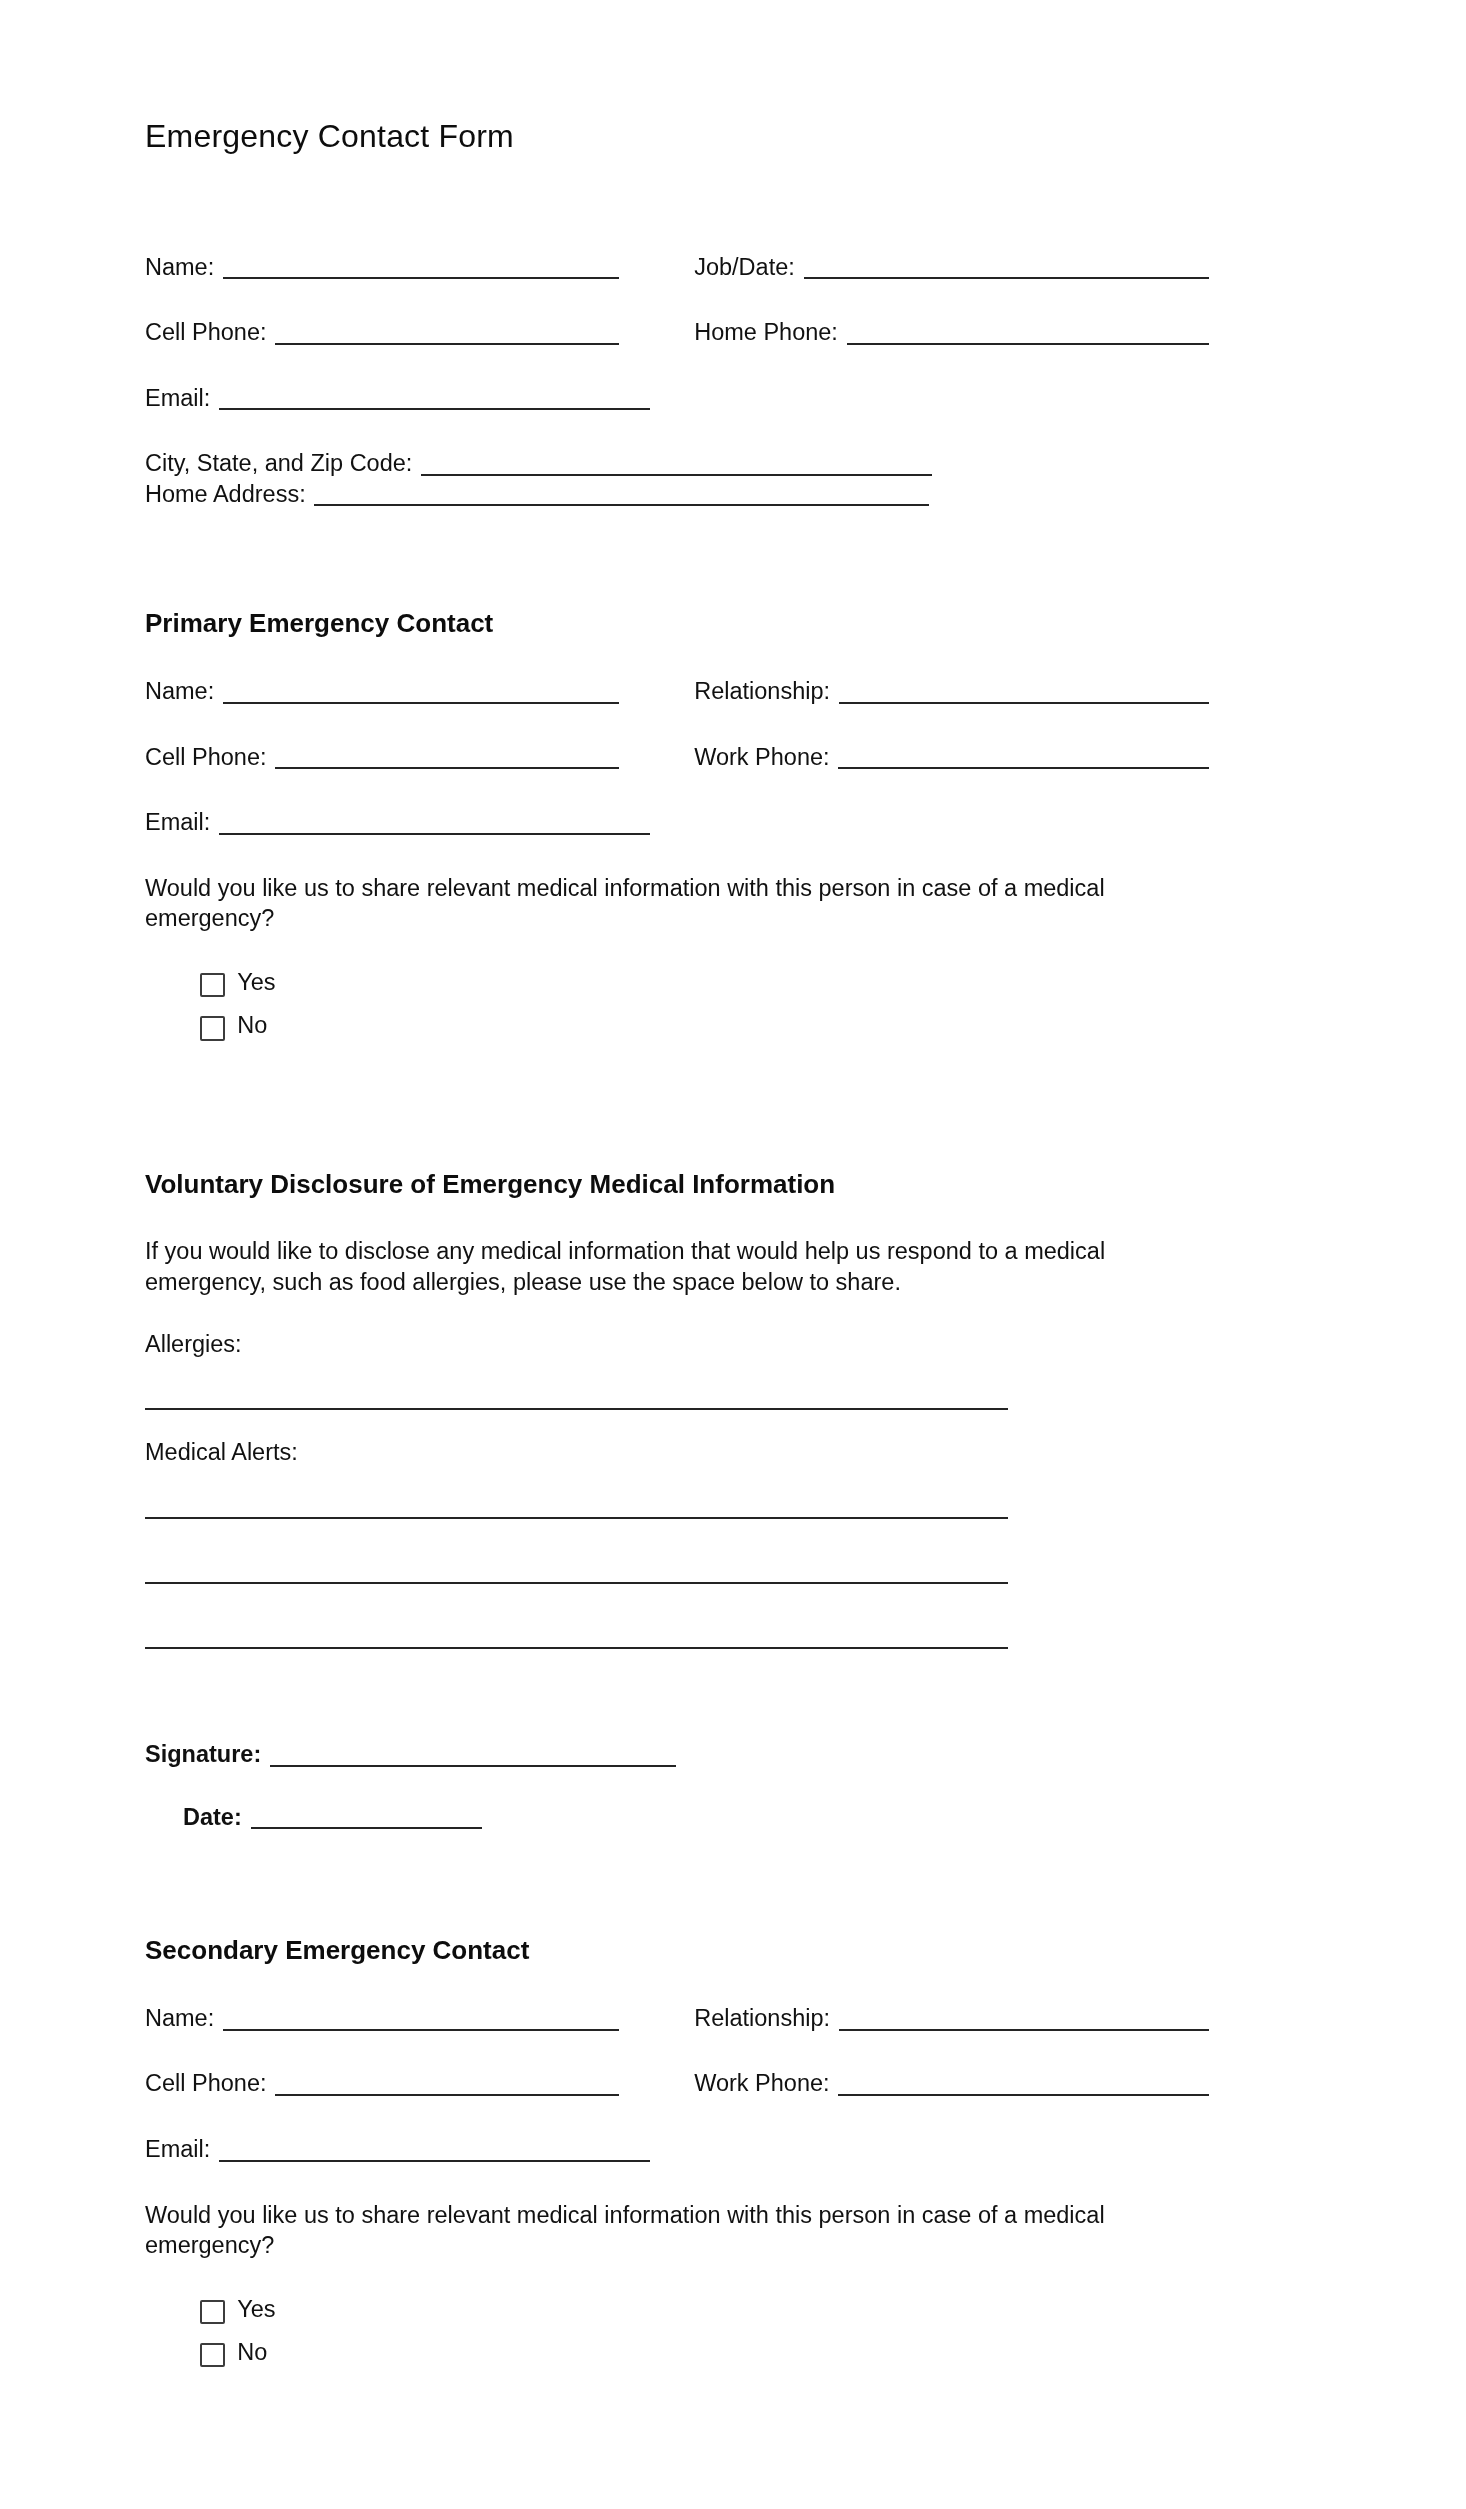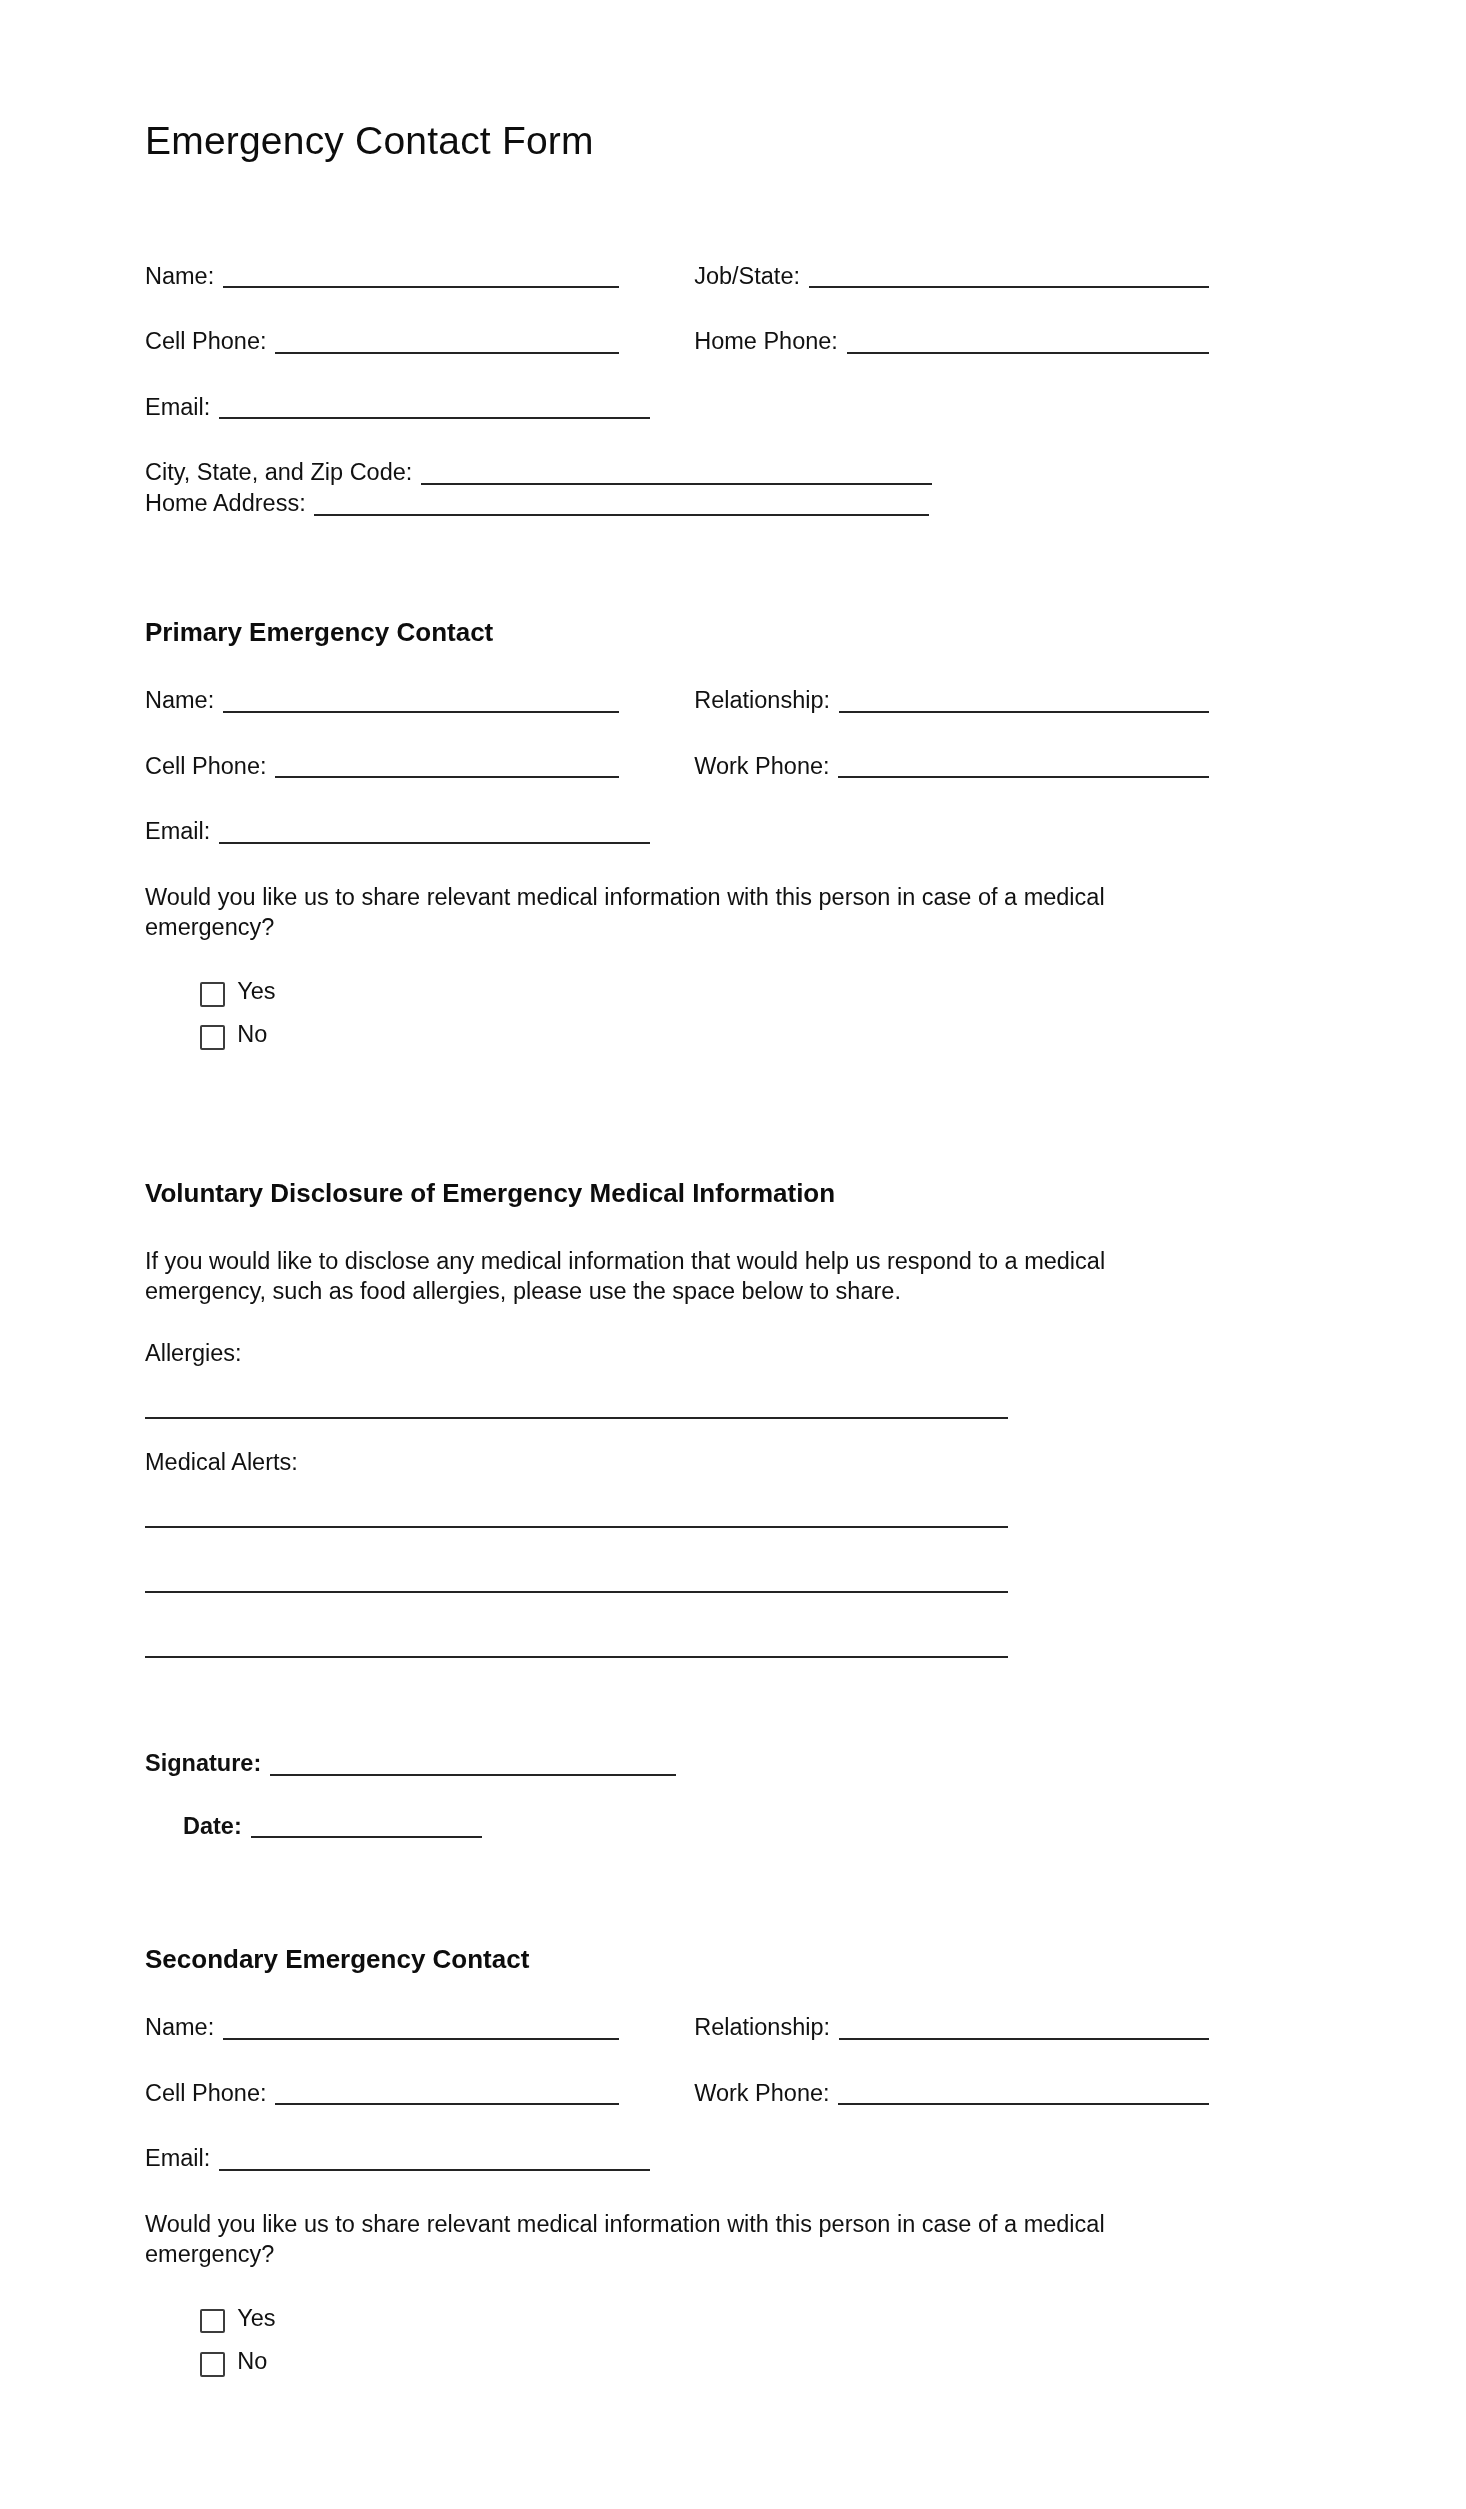"Emergency Contact Form" .form-title { font-size: 39px -> 32px }
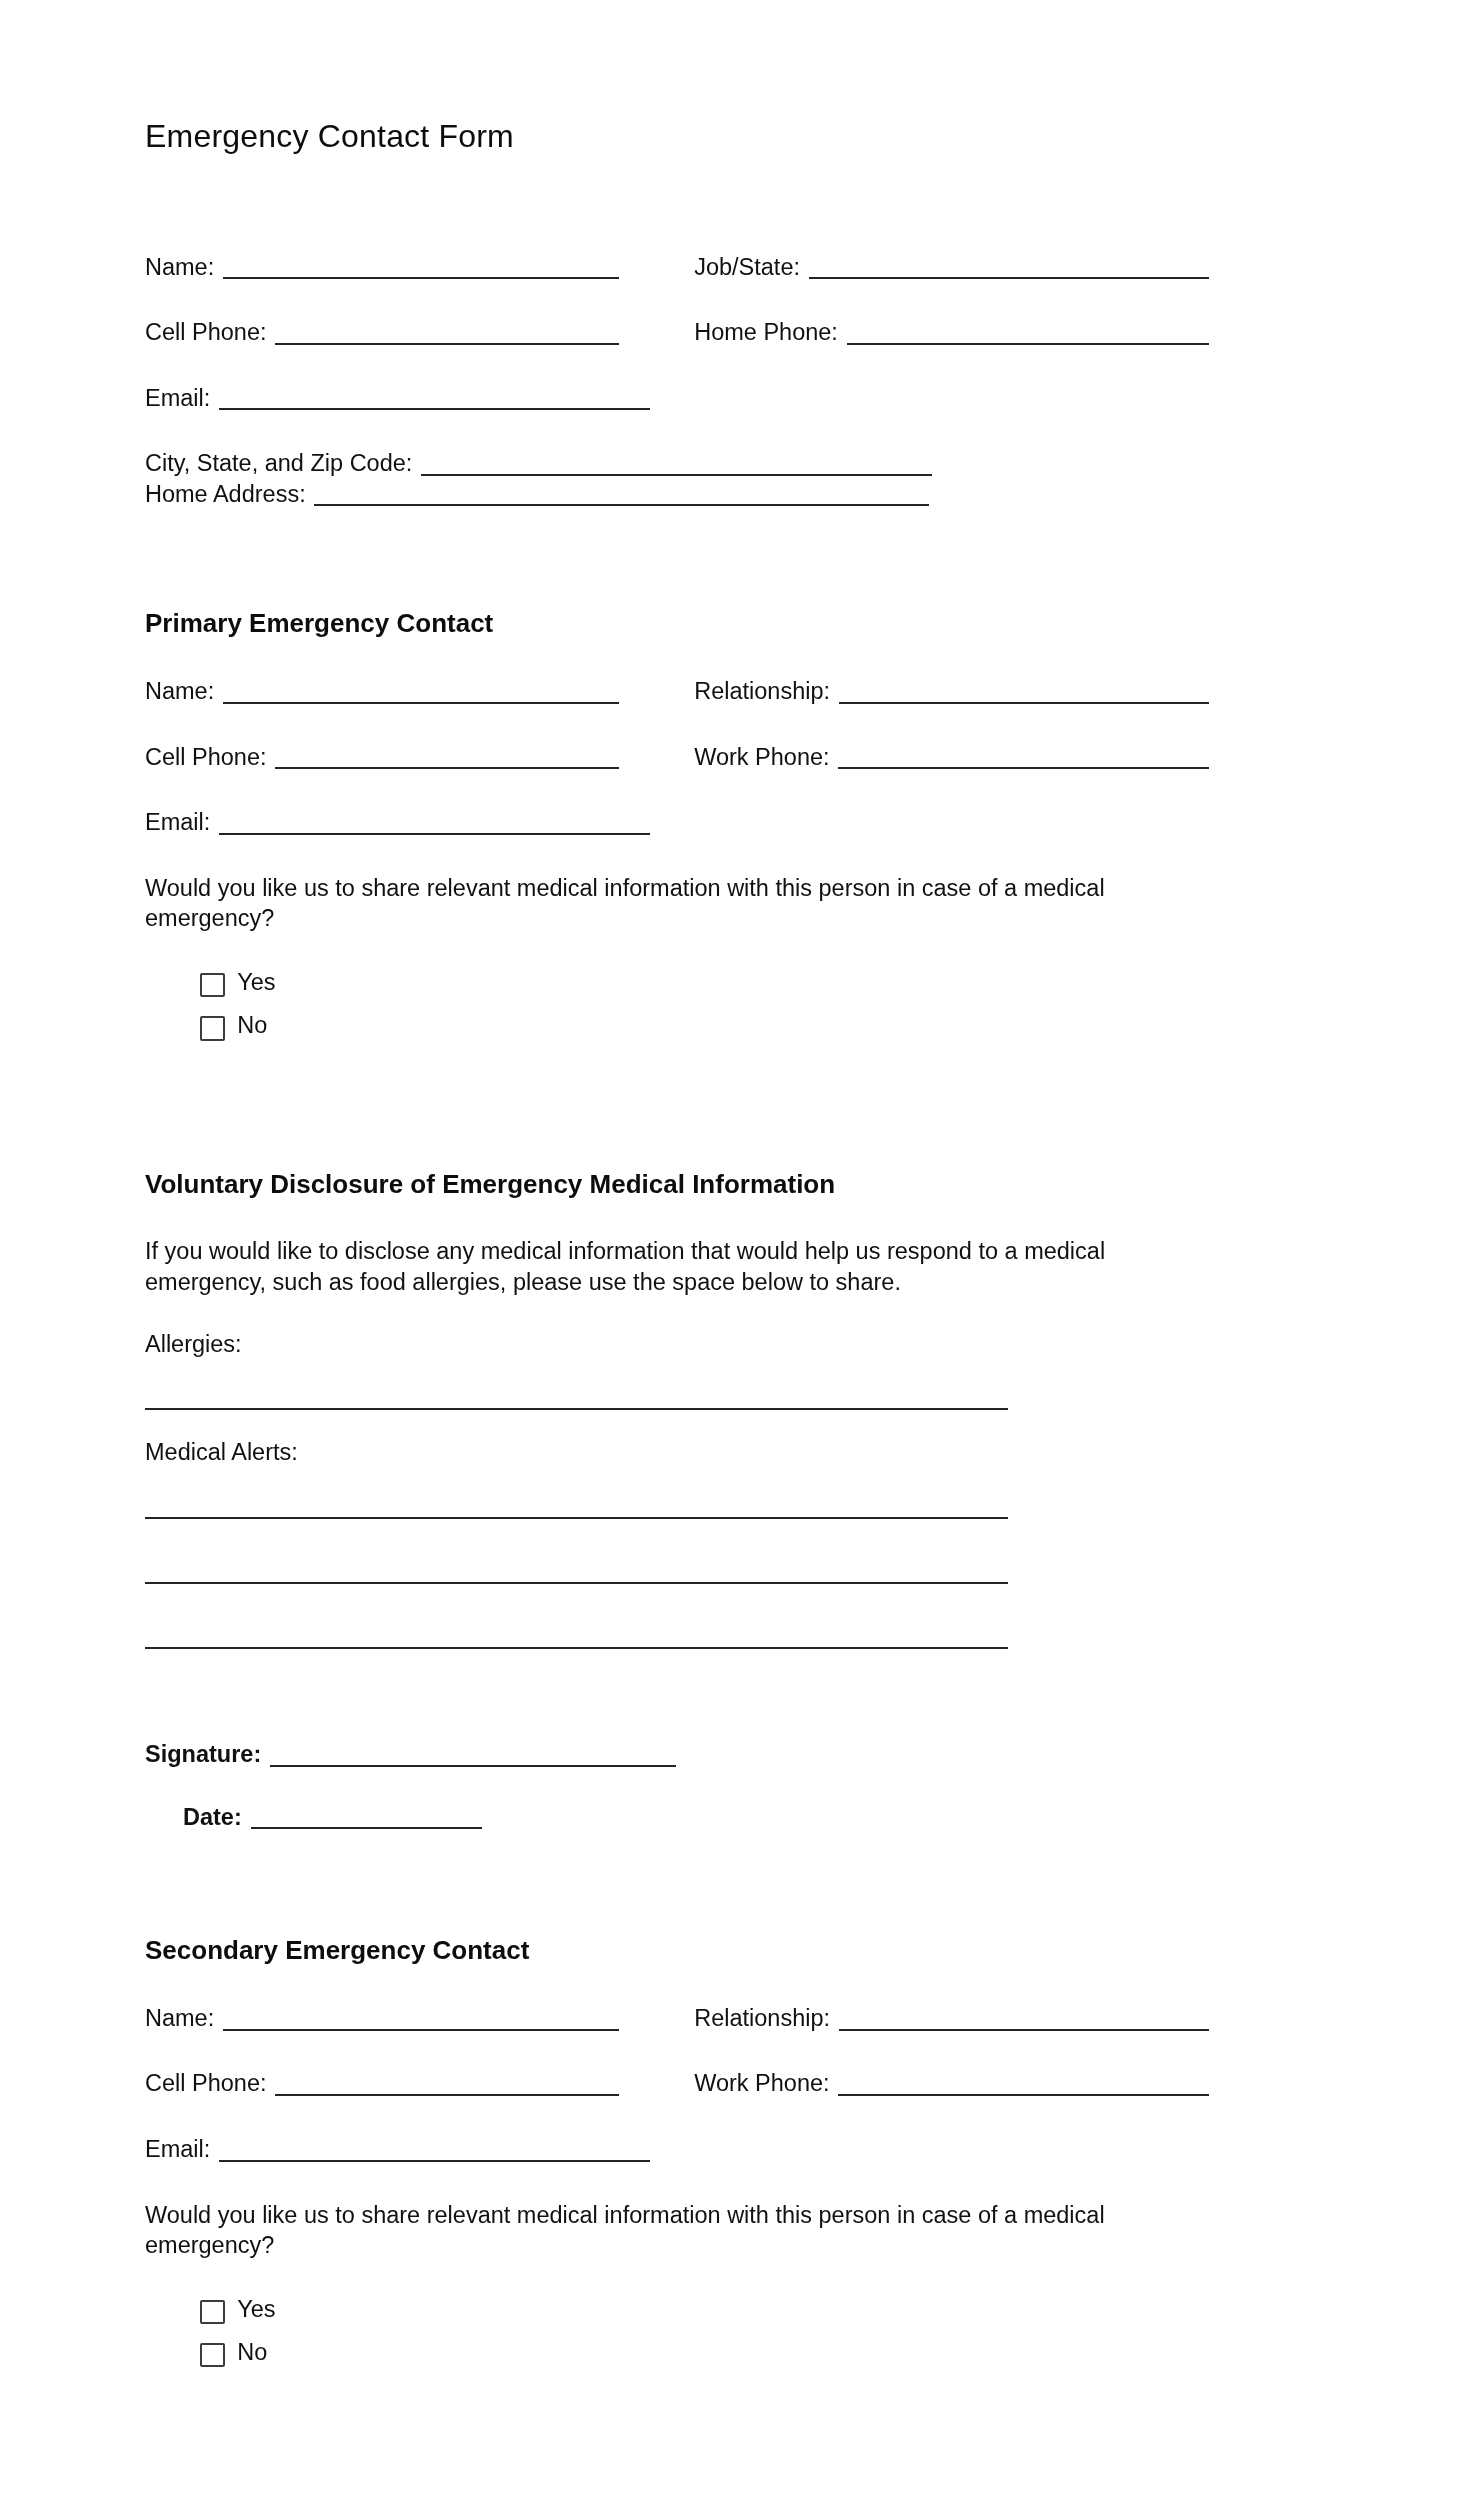"Job/State:" span.label { text: Job/State -> Job/Date }
